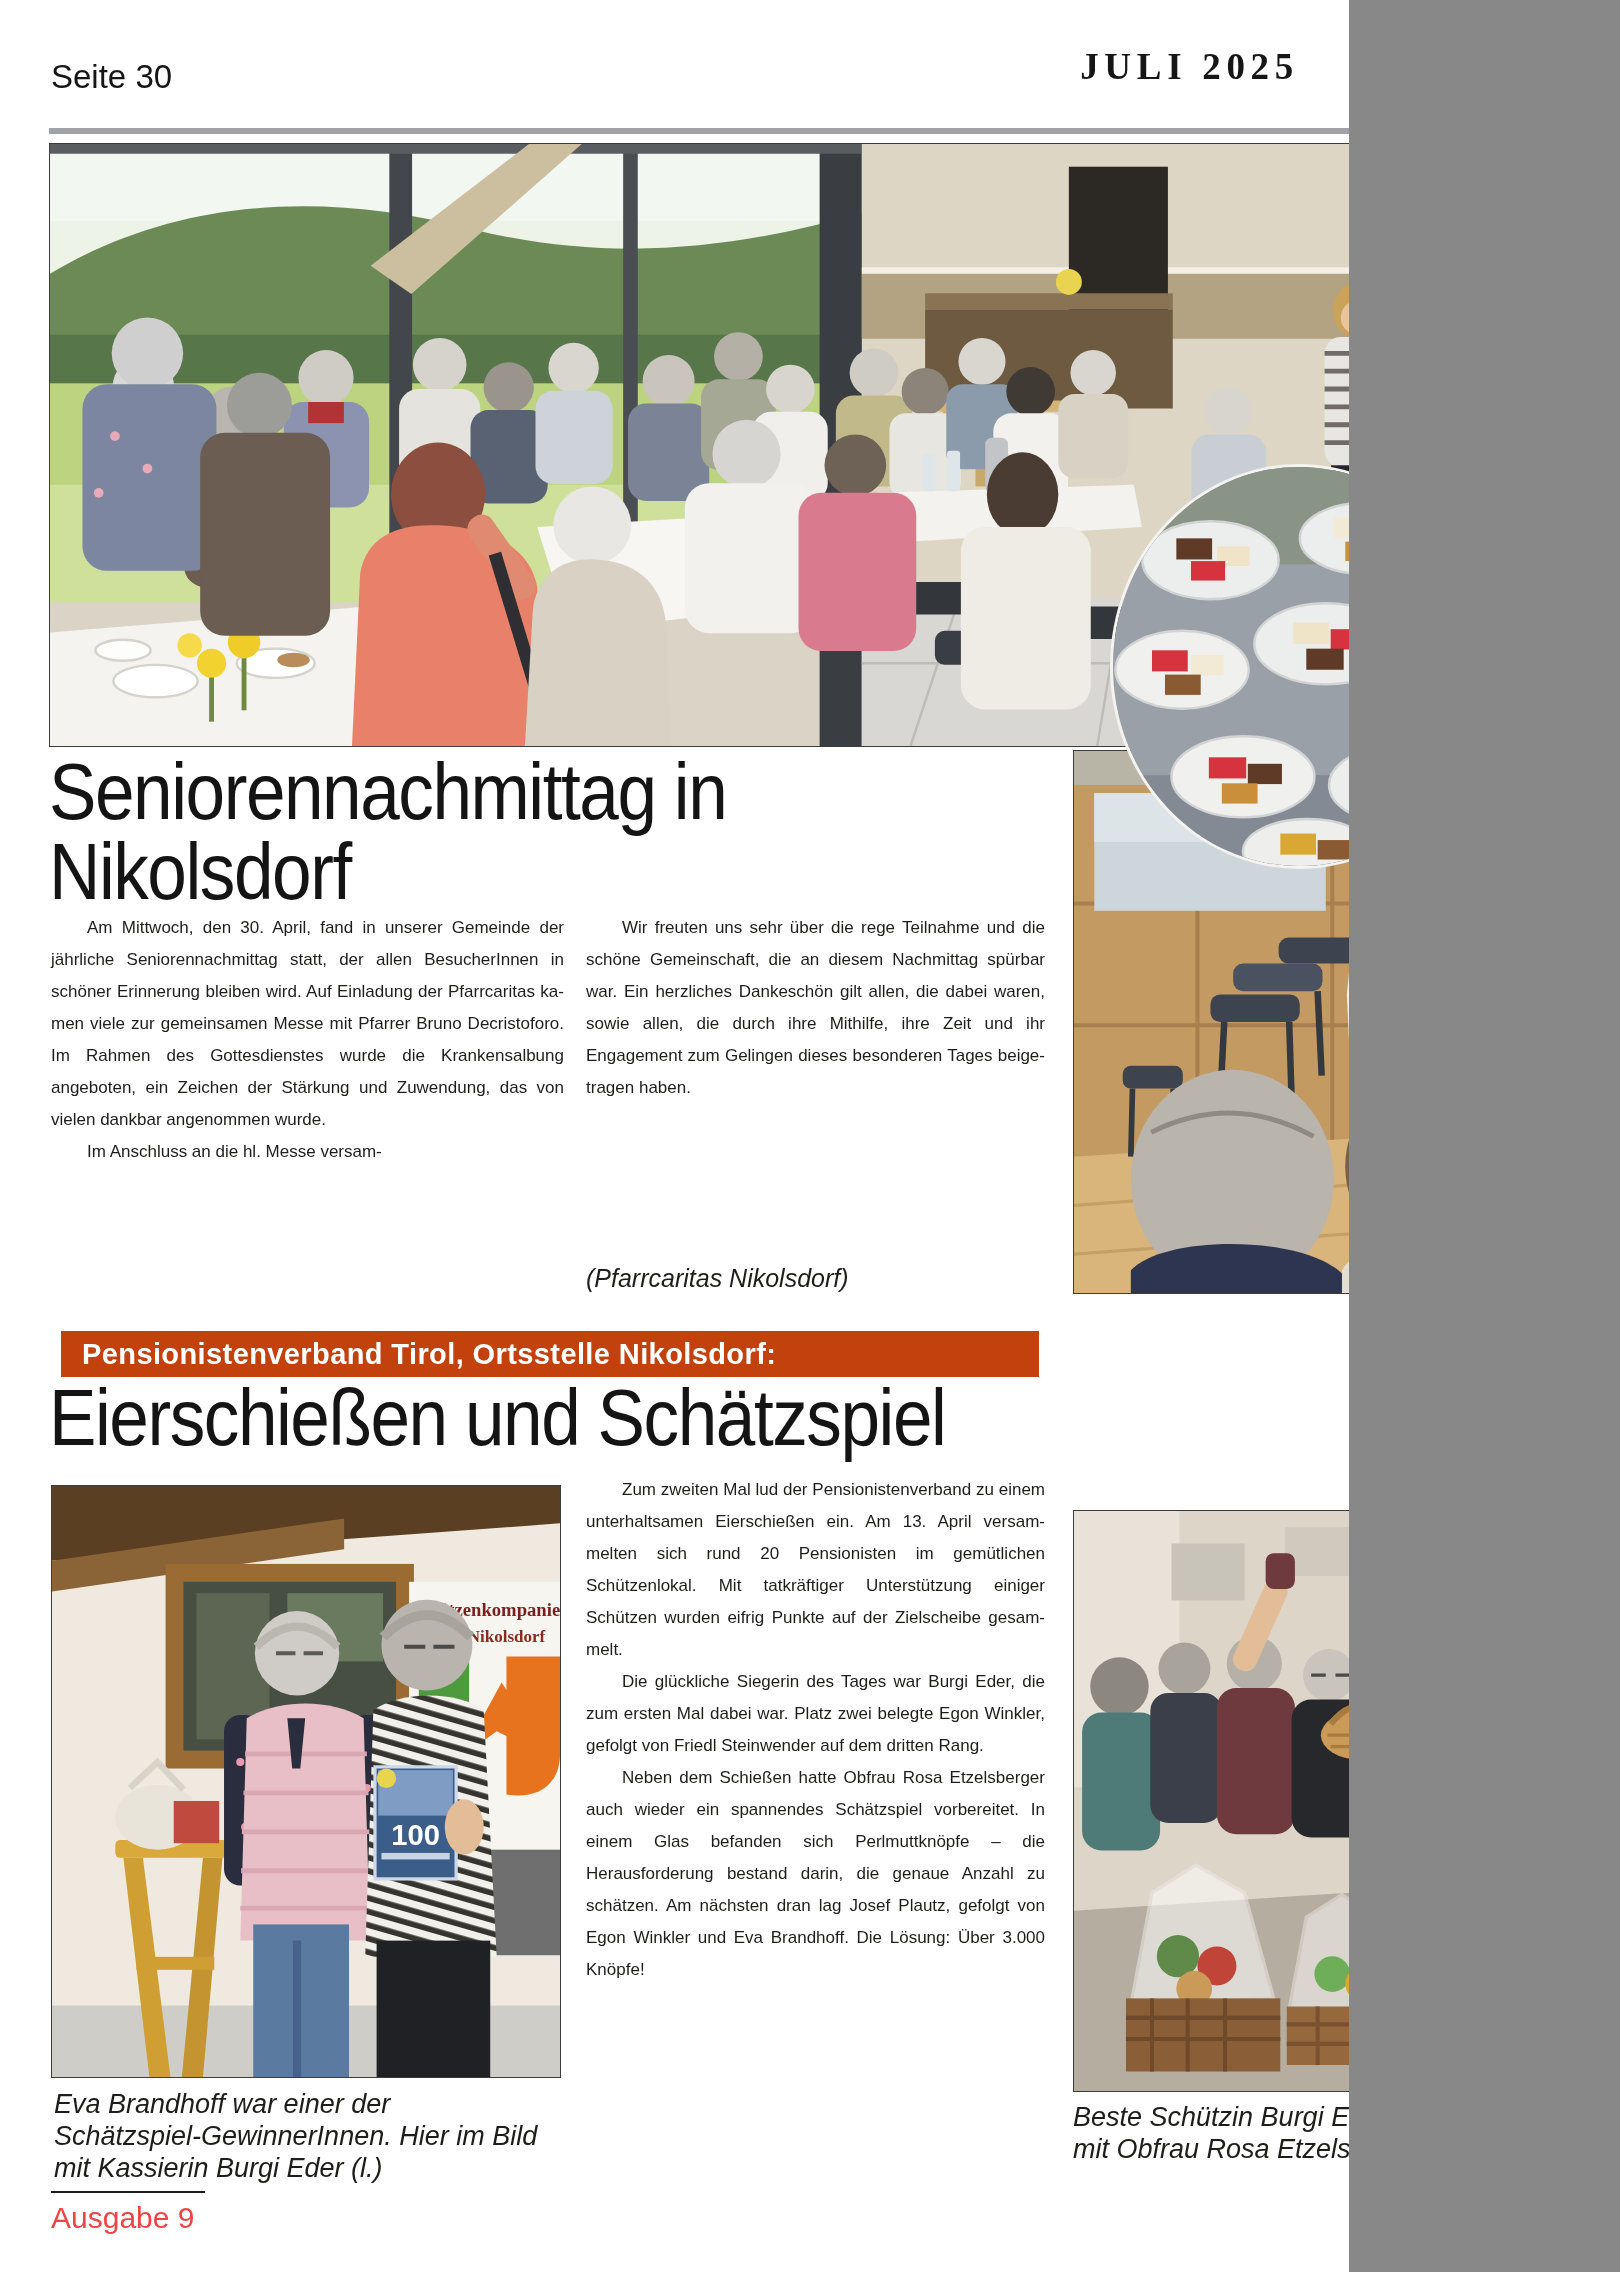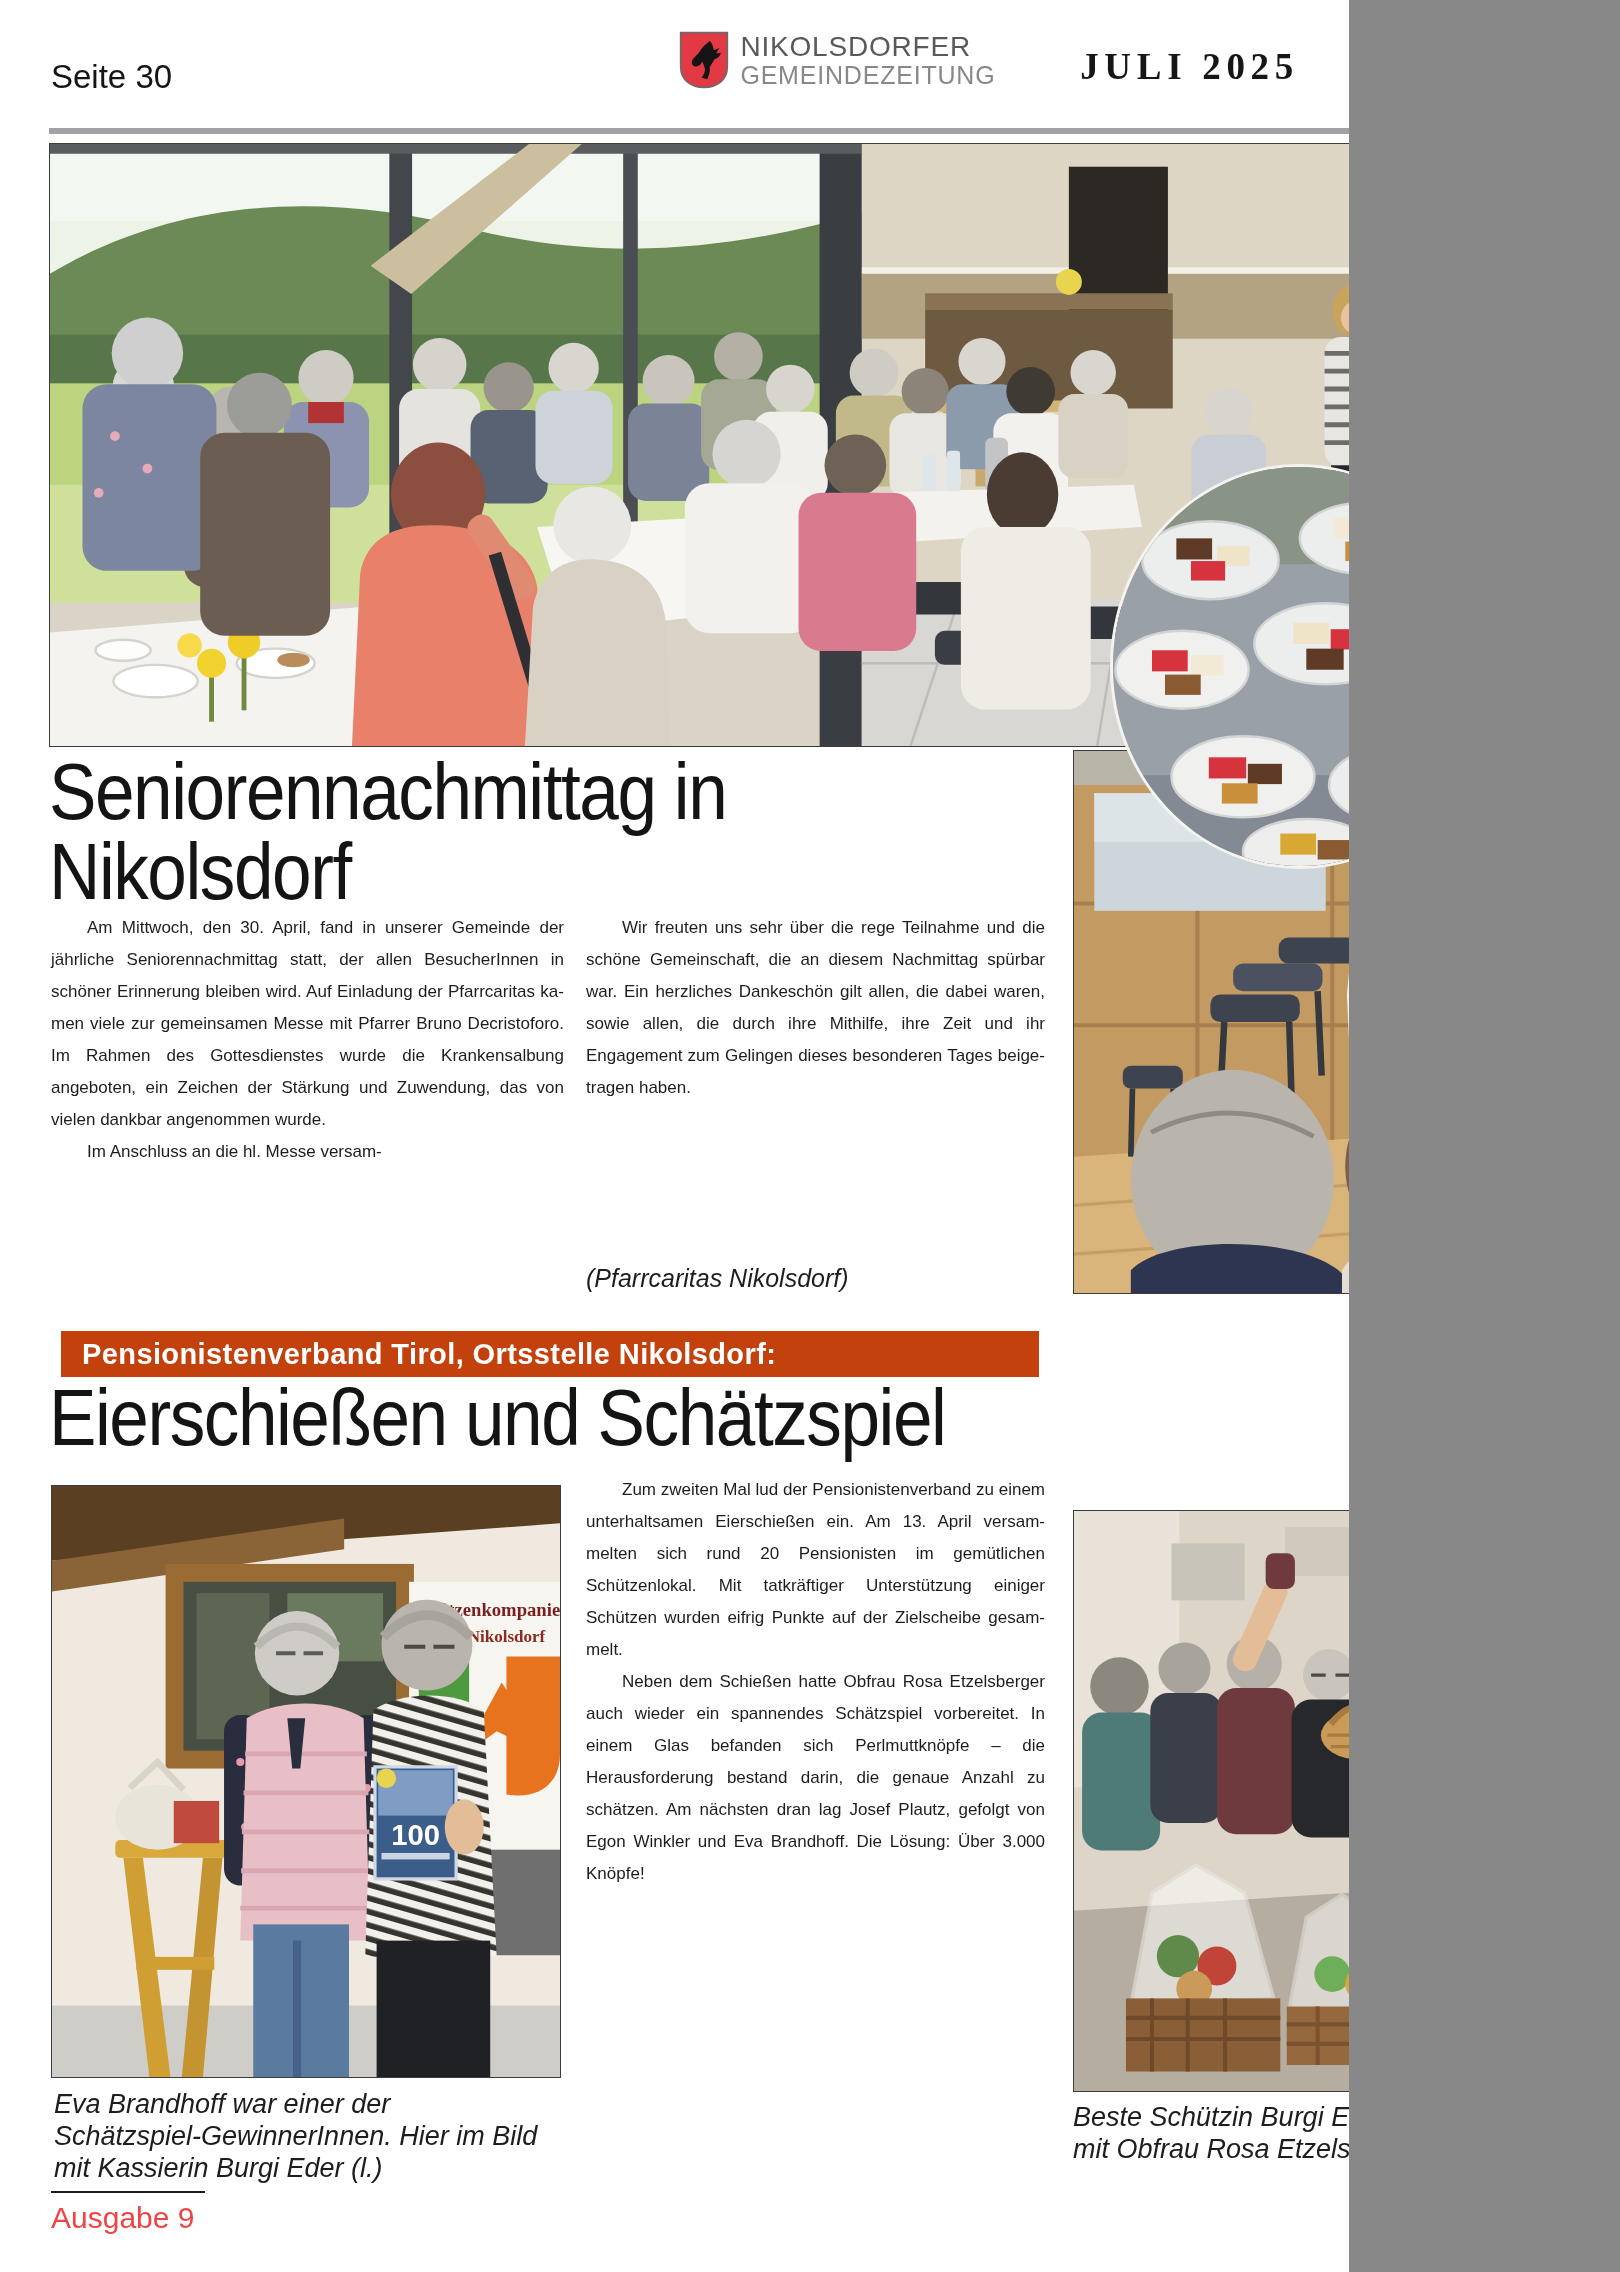"NIKOLSDORFER" div.masthead { html: <div> <svg> <path></path> <path></path> </svg> <div> <div>NIKOLSDORFER</div> <div>GEMEINDEZEITUNG</div> </div> </div> -> none }
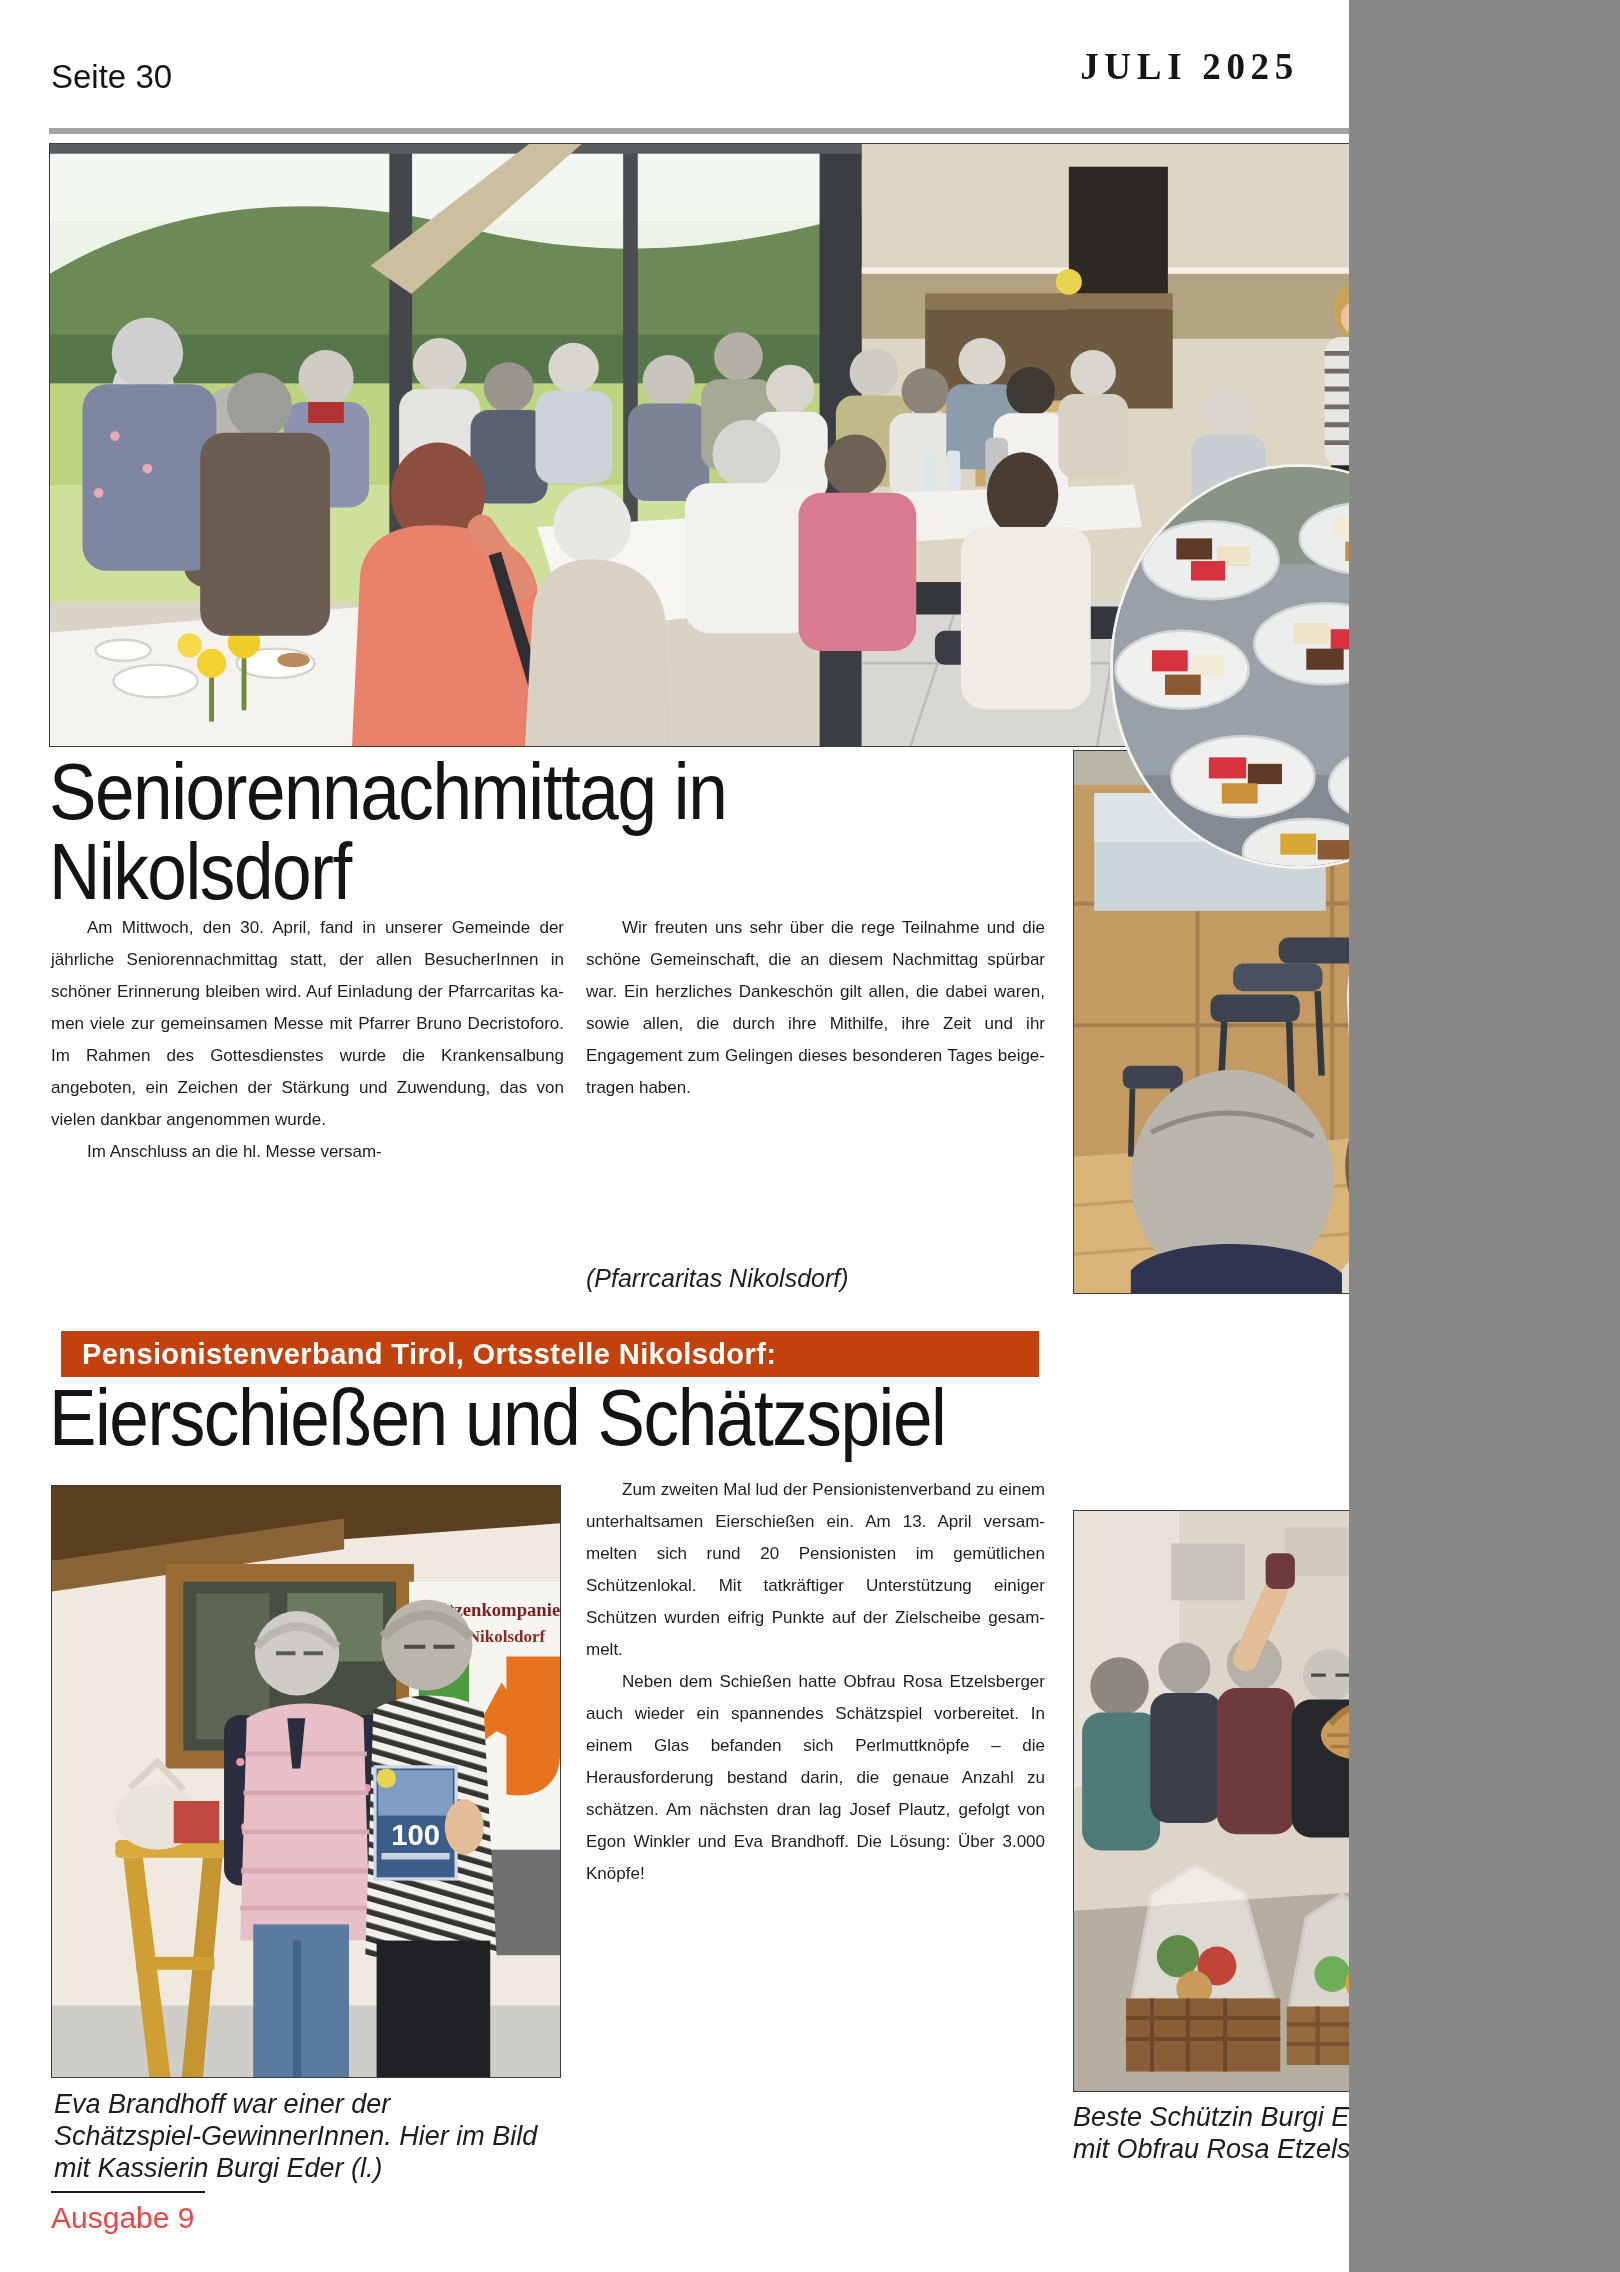"Die glückliche Siegerin des Tages" p.bp { html: none -> <p>Die glückliche Siegerin des Tages war Burgi Eder, die zum ersten Mal dabei war. Platz zwei belegte Egon Winkler, gefolgt von Friedl Steinwender auf dem dritten Rang.</p> }
